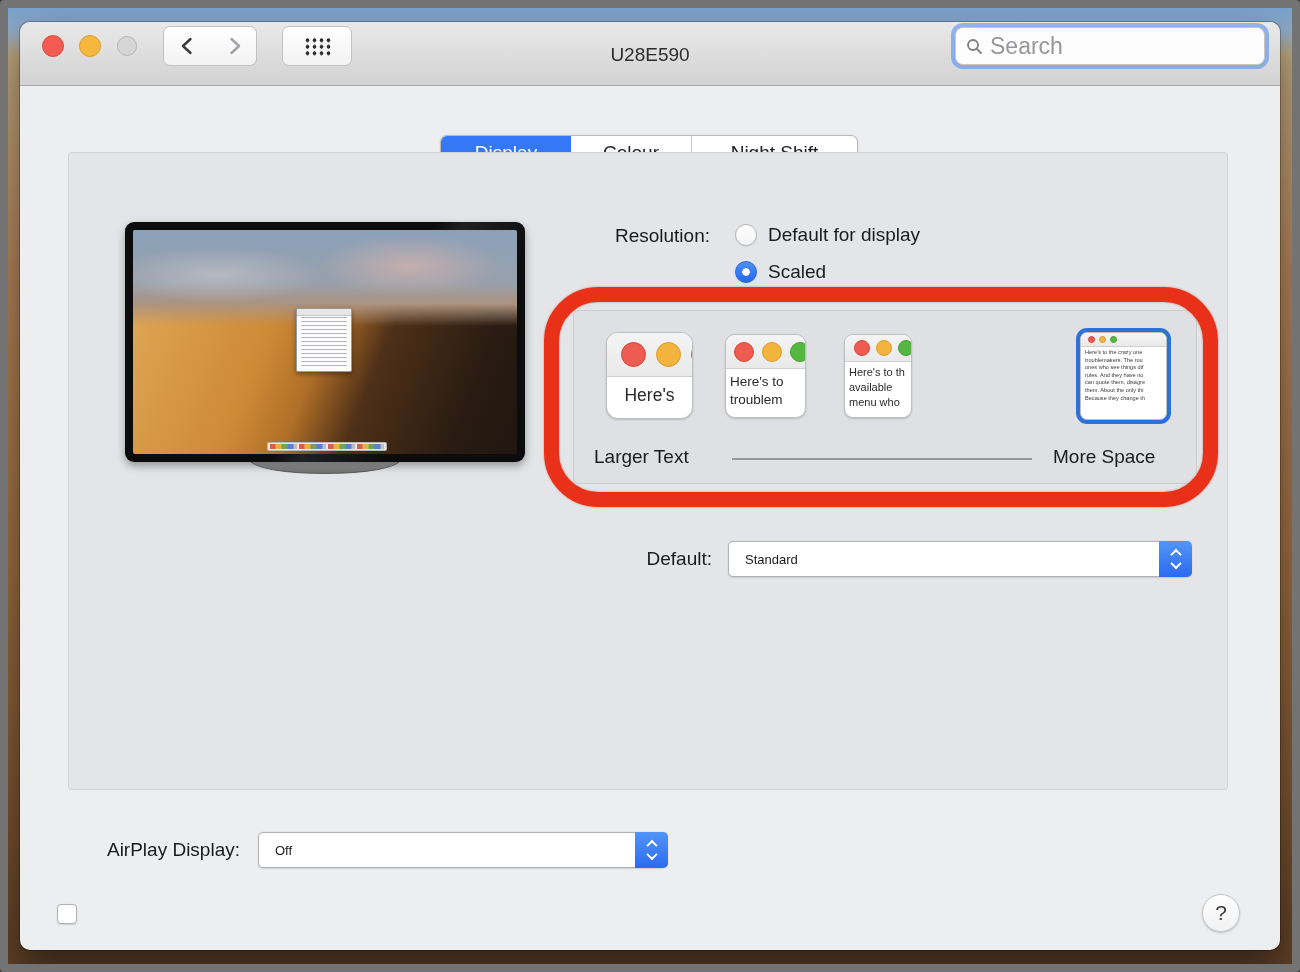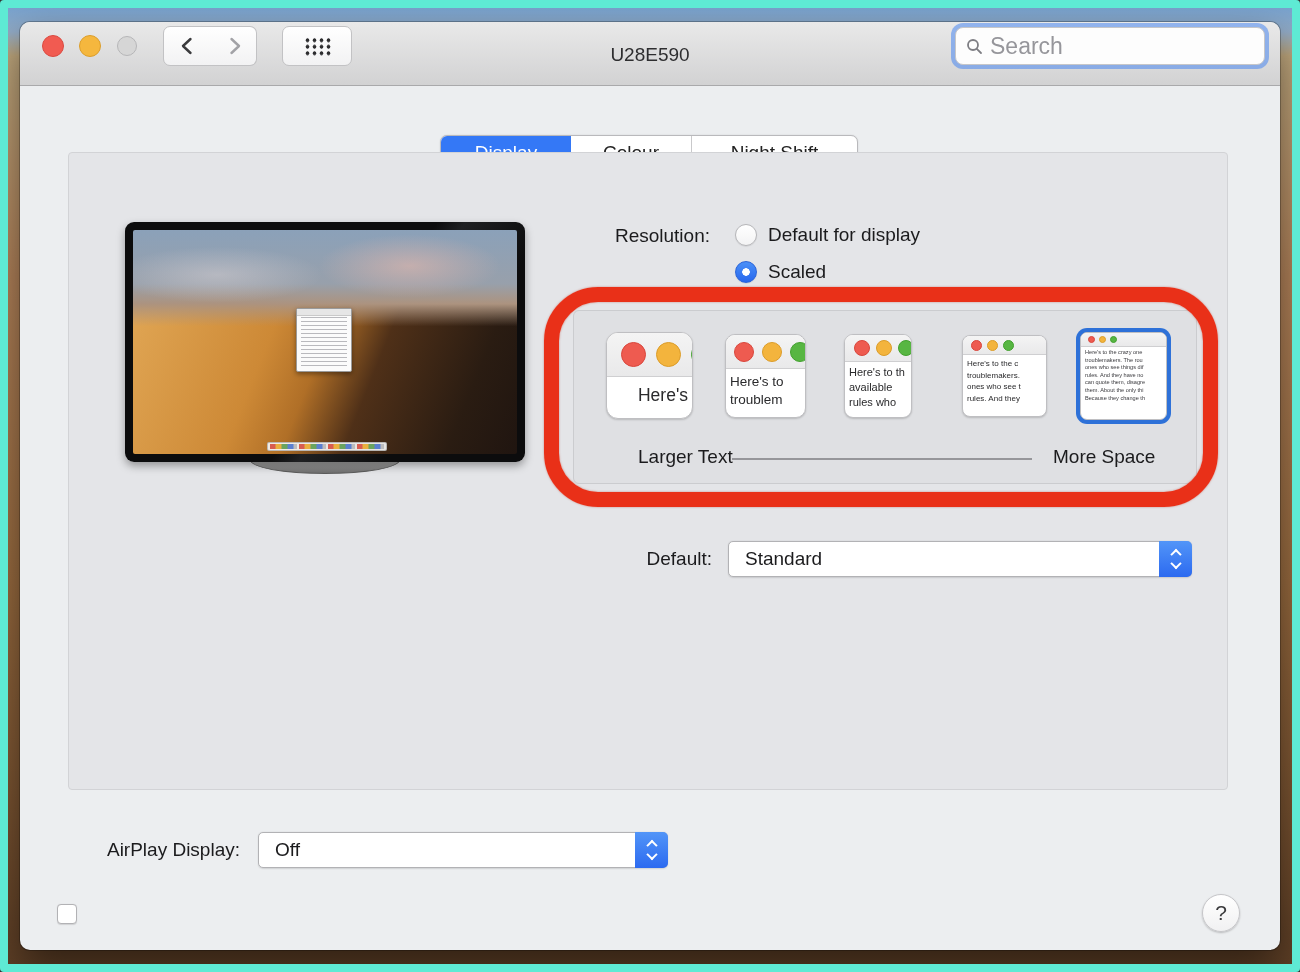"U28E590" #frame { background: #5eead4 -> #737373 }
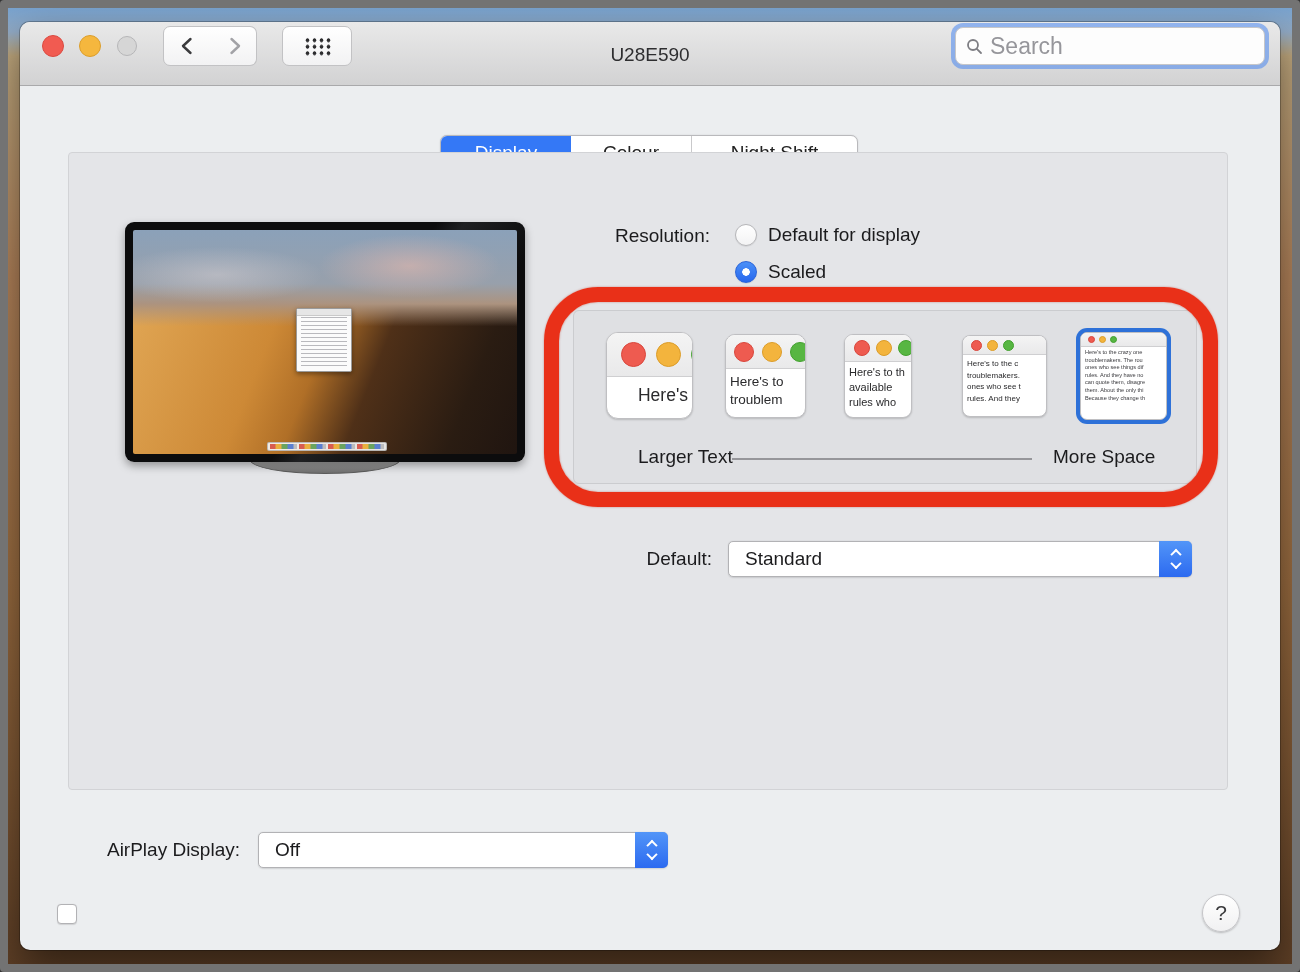"Here's to the c" div.thumb { html: <div> <div> <span></span> <span></span> <span></span> </div> <div> <span>Here's to the c</span> <span>troublemakers.</span> <span>ones who see t</span> <span>rules. And they</span> </div> </div> -> none }
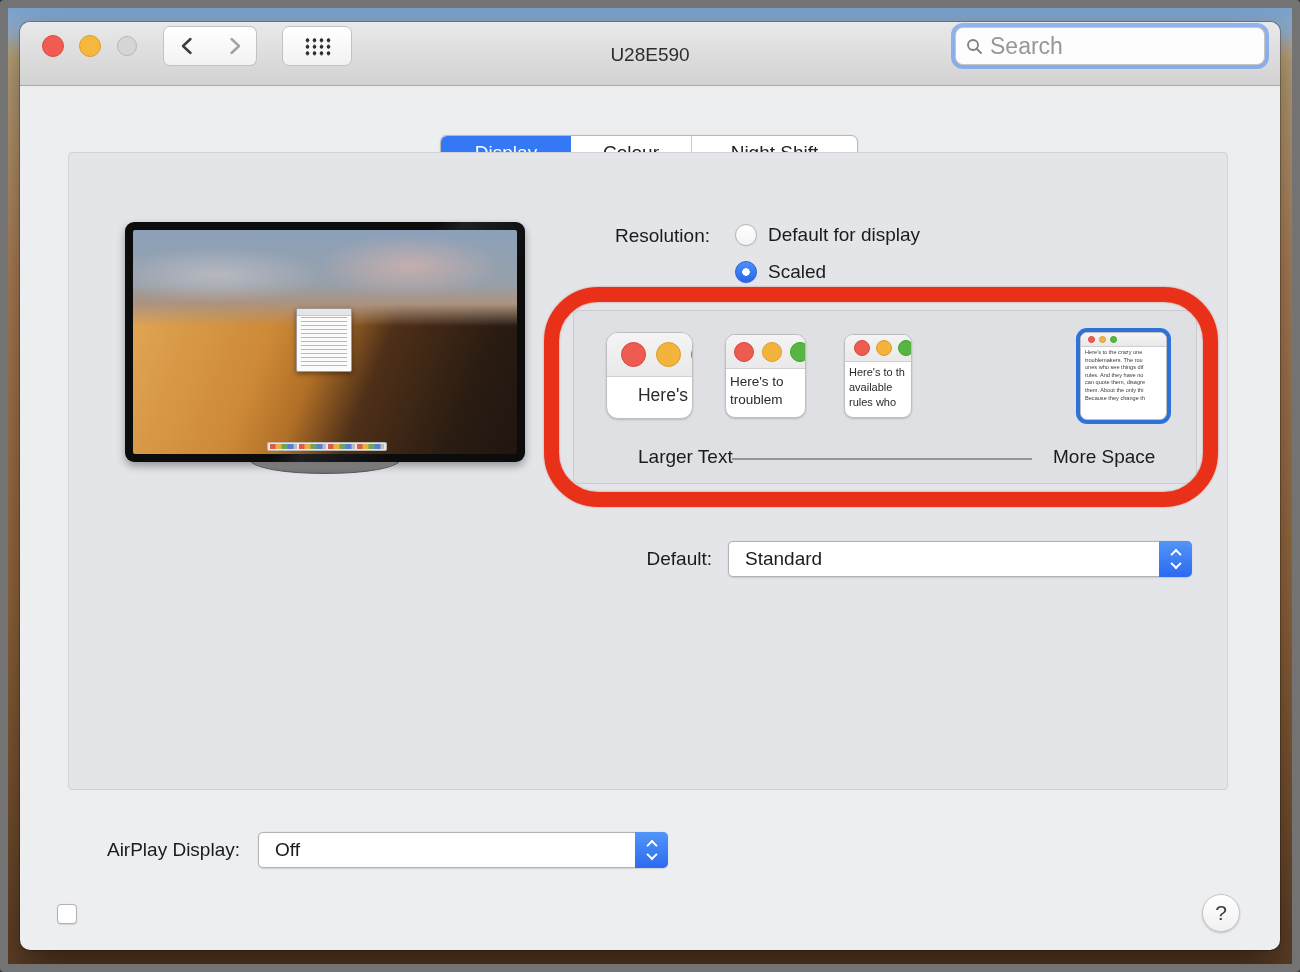"Here's" .t1 .tbody { text-align: right -> center }
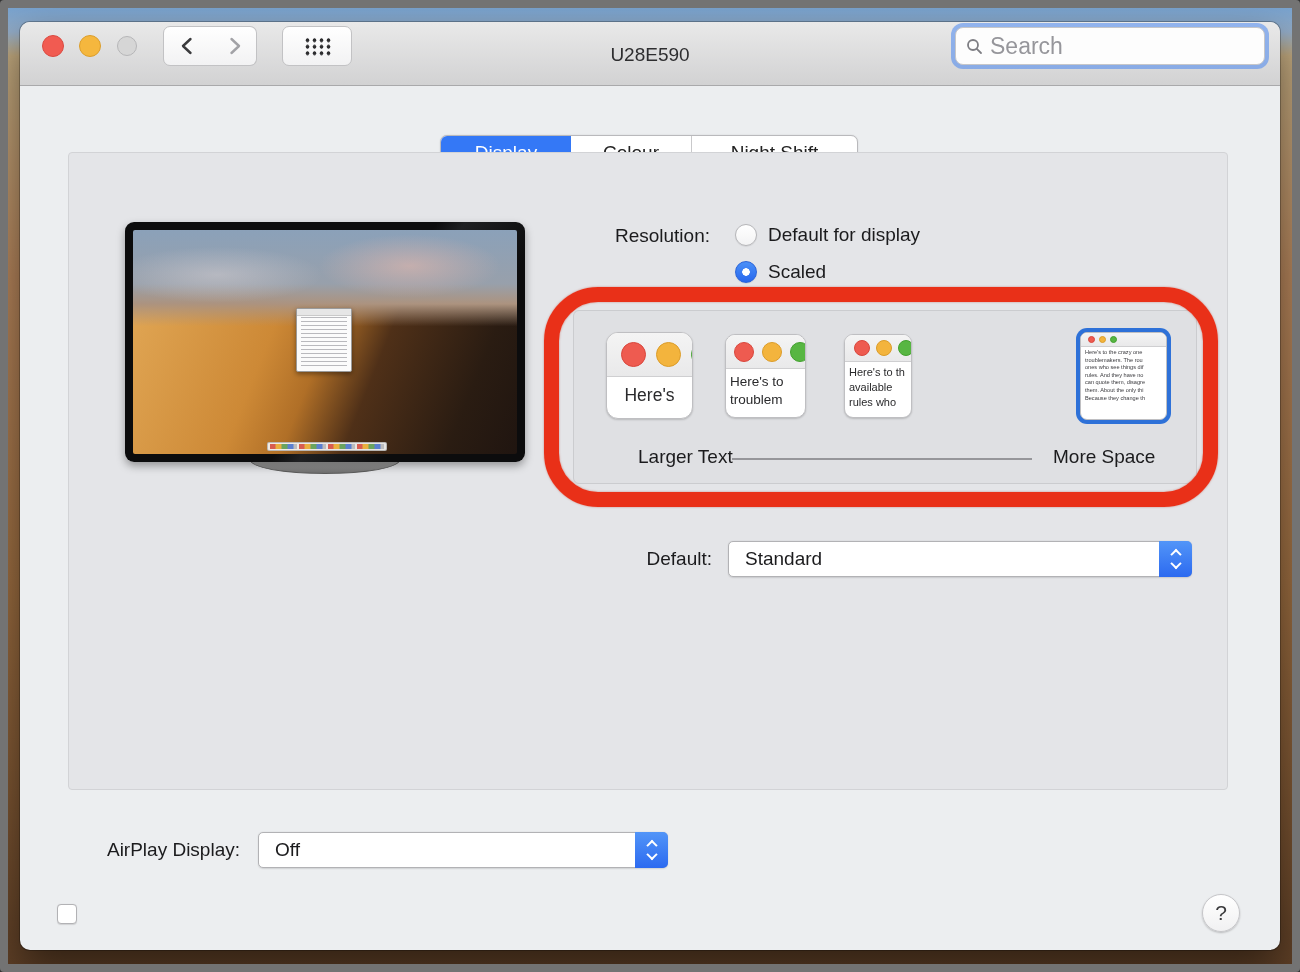"rules who" span { text: rules -> menu }
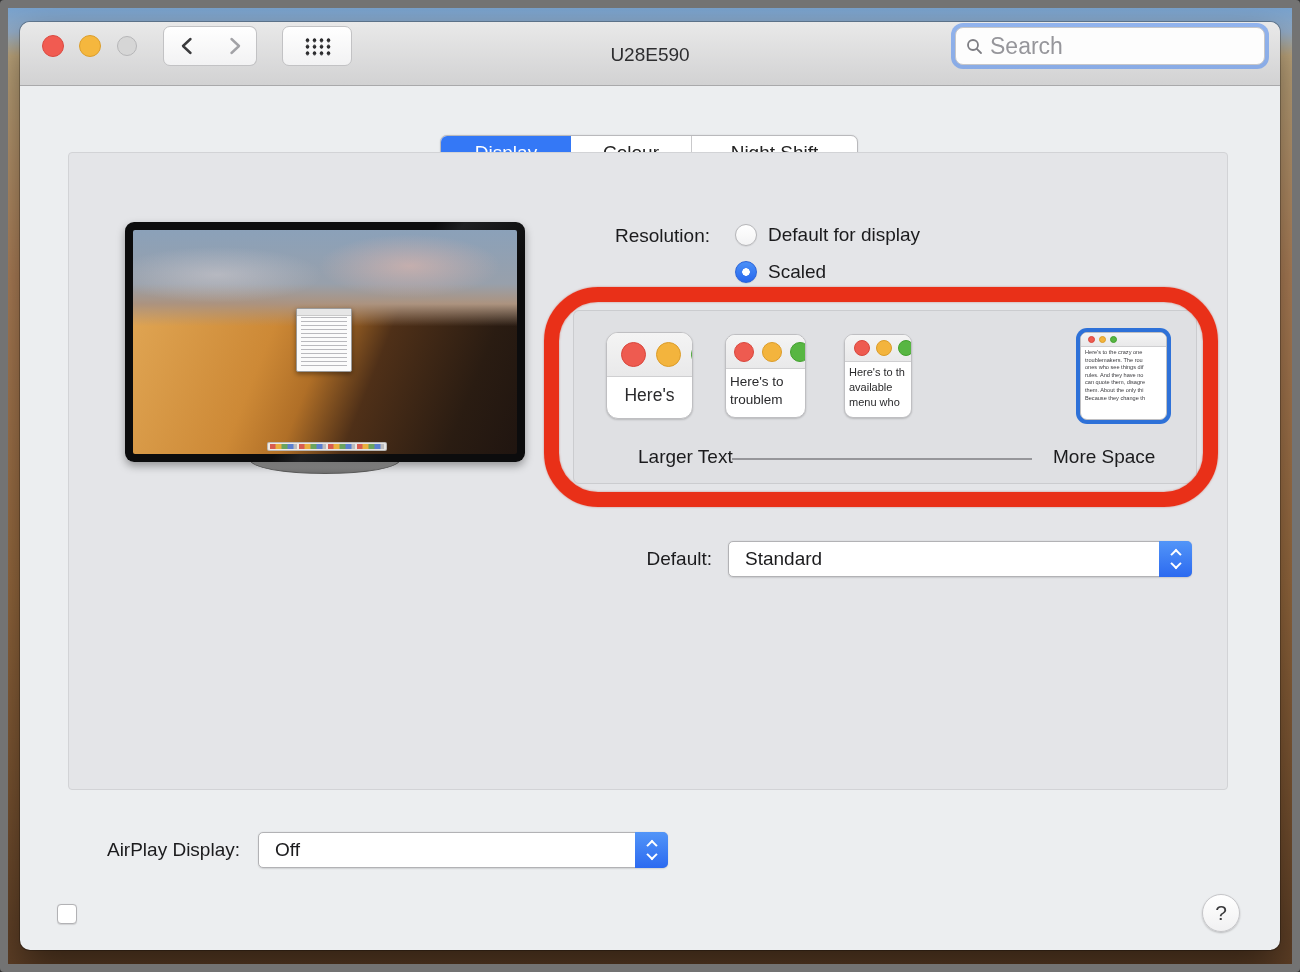"Larger Text" div.lbl { margin-left: 44px -> none }
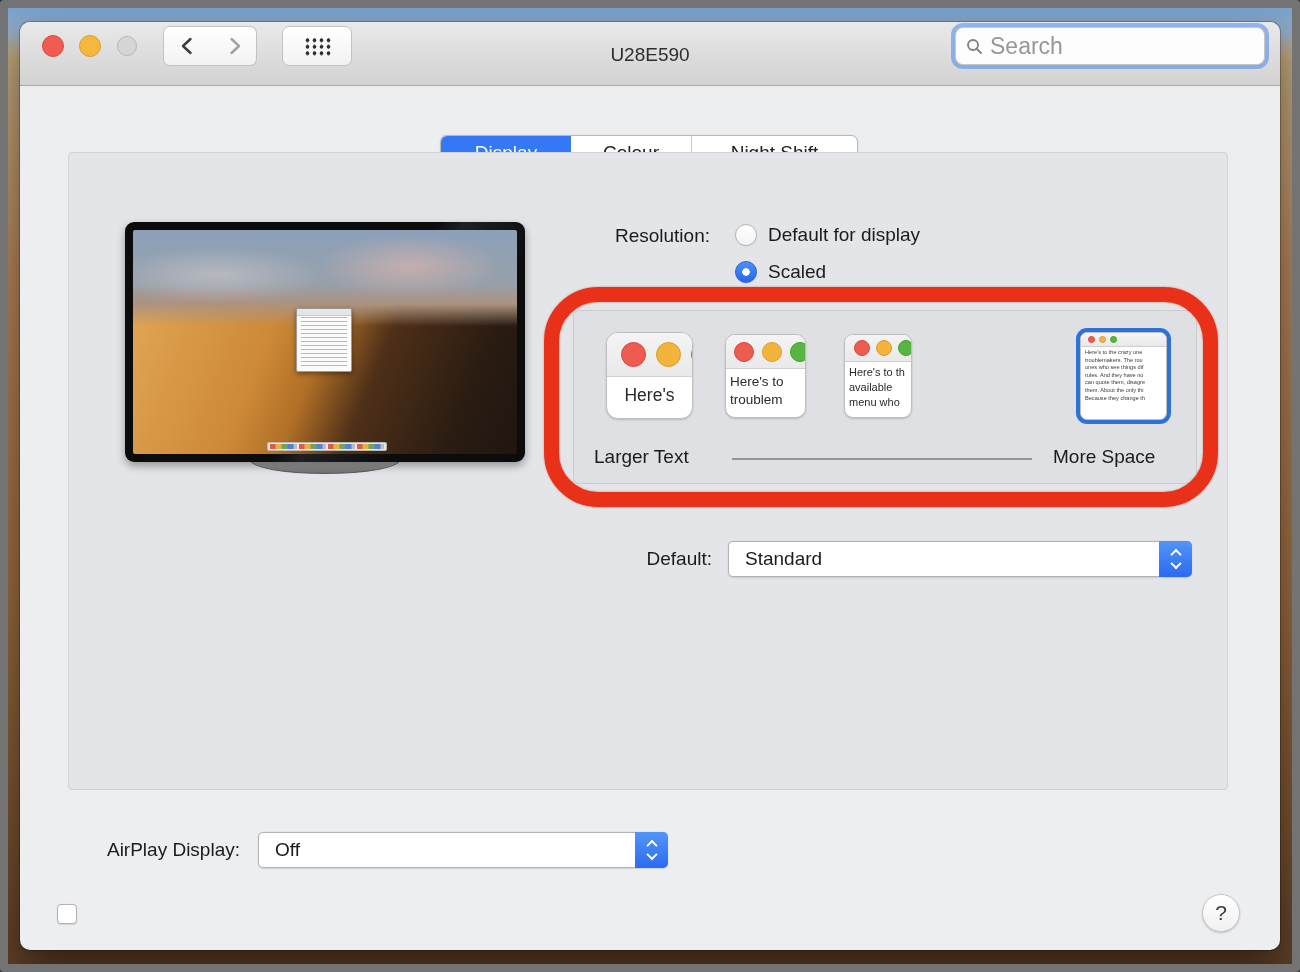"Standard" .dd .val { font-size: 19px -> 13px }
